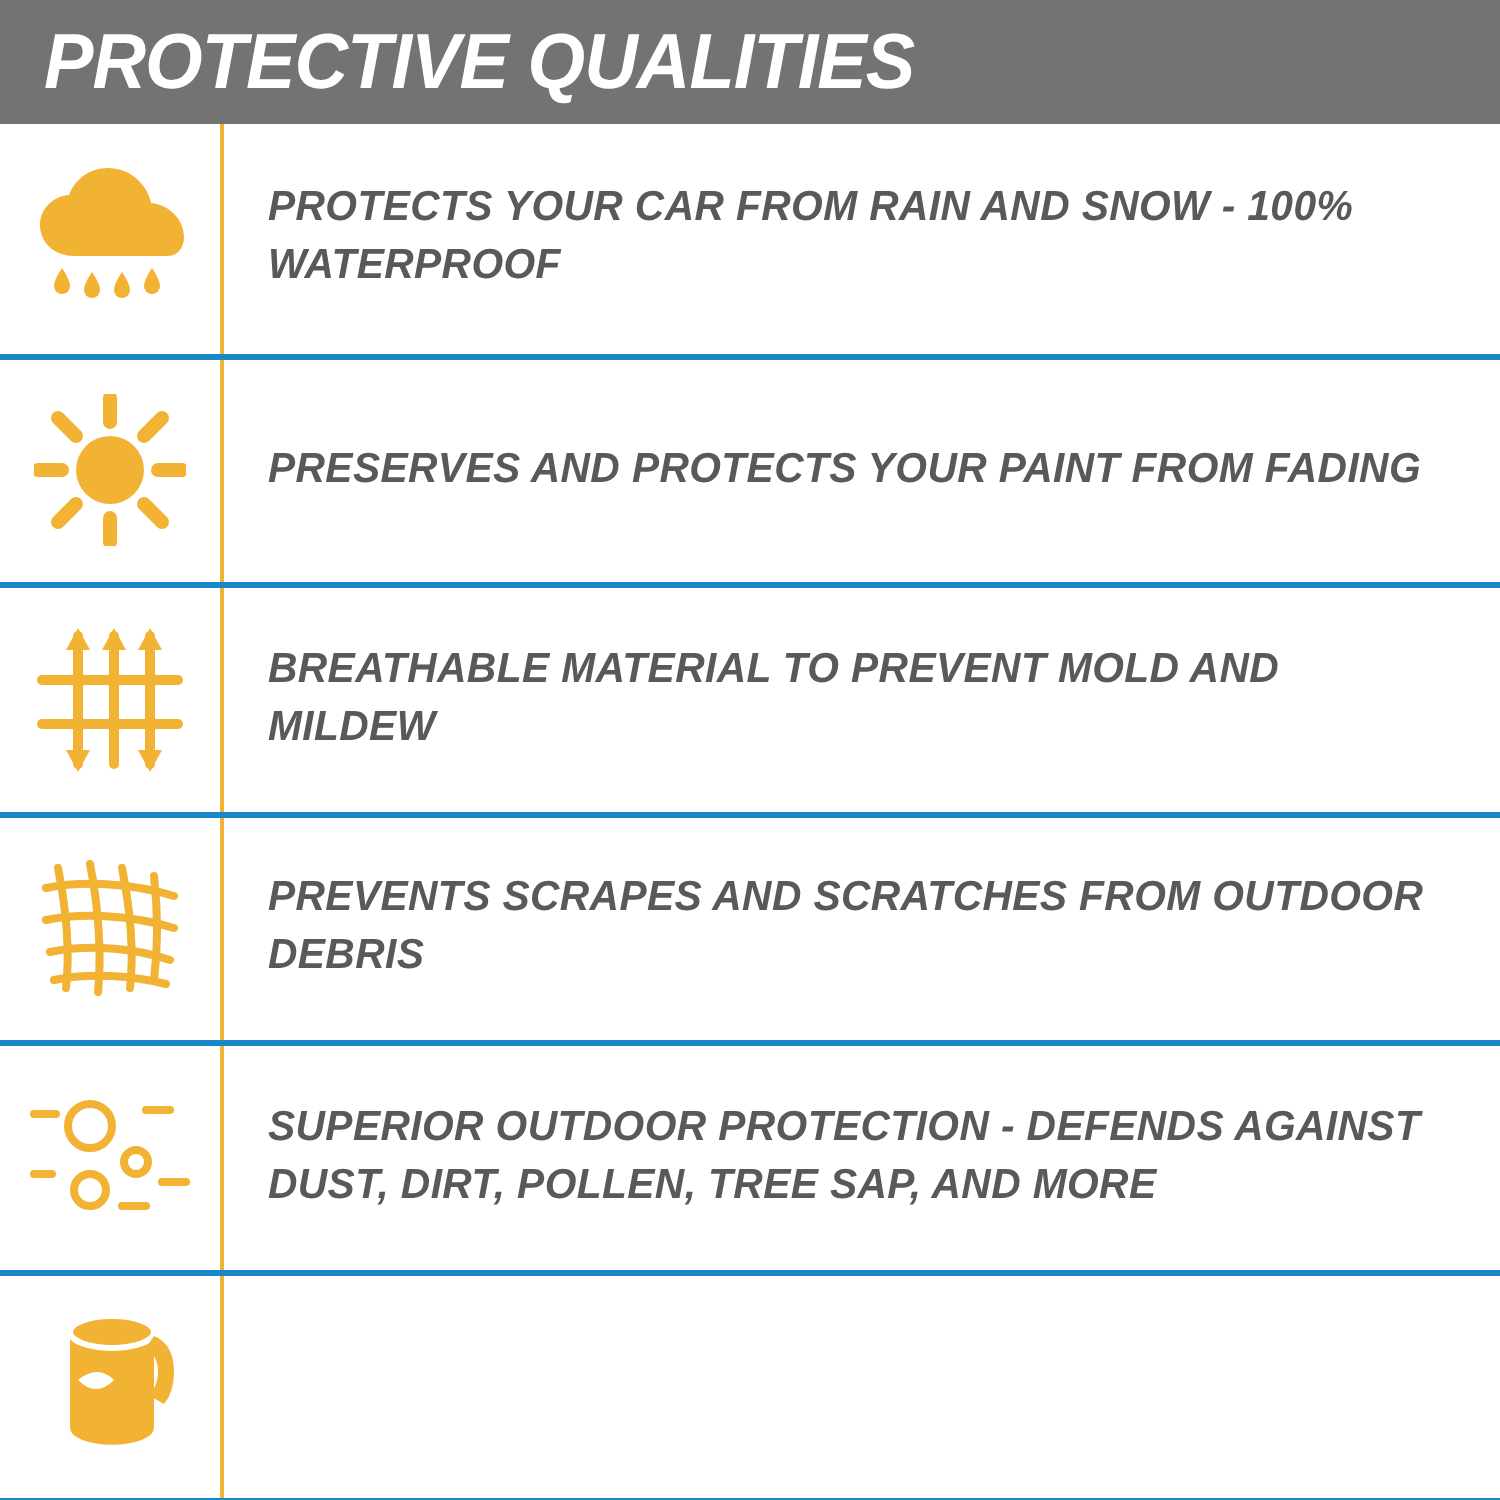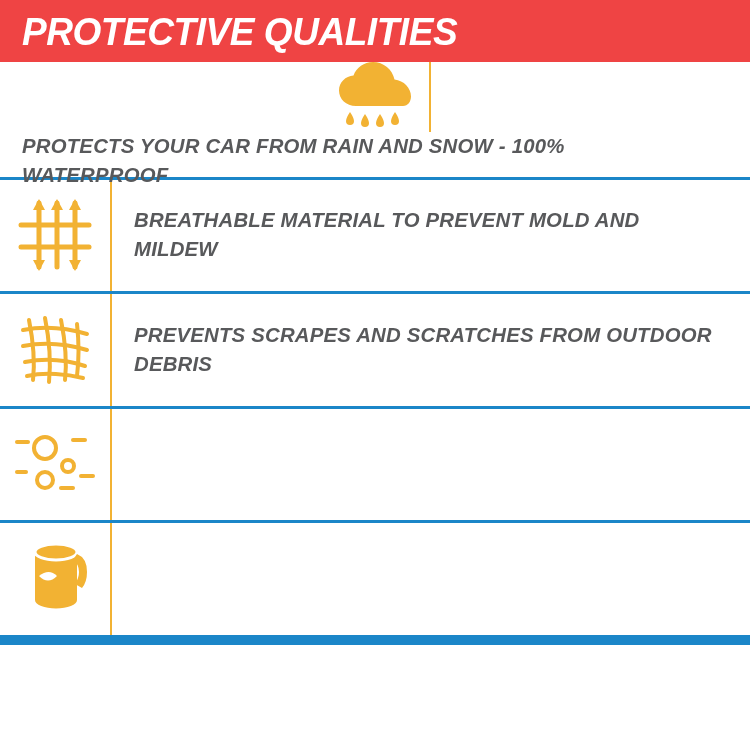"PROTECTIVE QUALITIES" .header { background: #ef4444 -> #737373 }
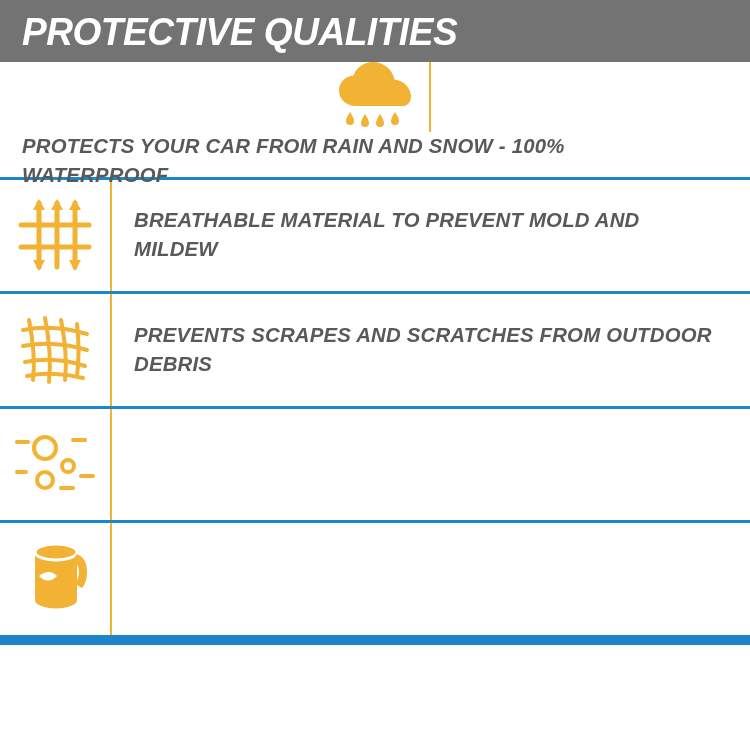"PROTECTS YOUR CAR FROM RAIN" .row:first-child { flex-direction: column -> none }
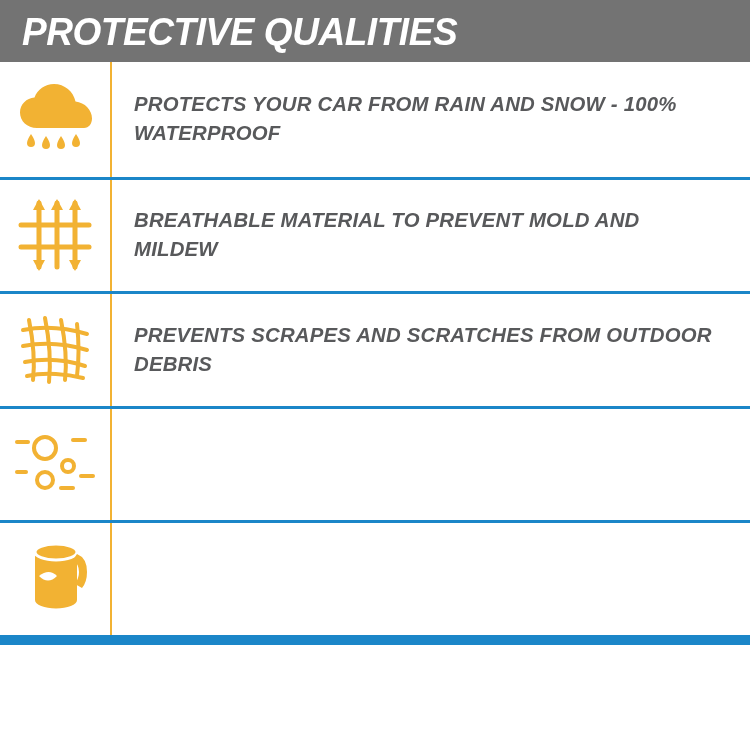"PRESERVES AND PROTECTS YOUR PAINT" div.row { html: none -> <div> <div> <span> <svg> <circle></circle> <g> <line></line> <line></line> <line></line> <line></line> <line></line> <line></line> <line></line> <line></line> </g> </svg> </span> </div> <div> <p>PRESERVES AND PROTECTS YOUR PAINT FROM FADING</p> </div> </div> }
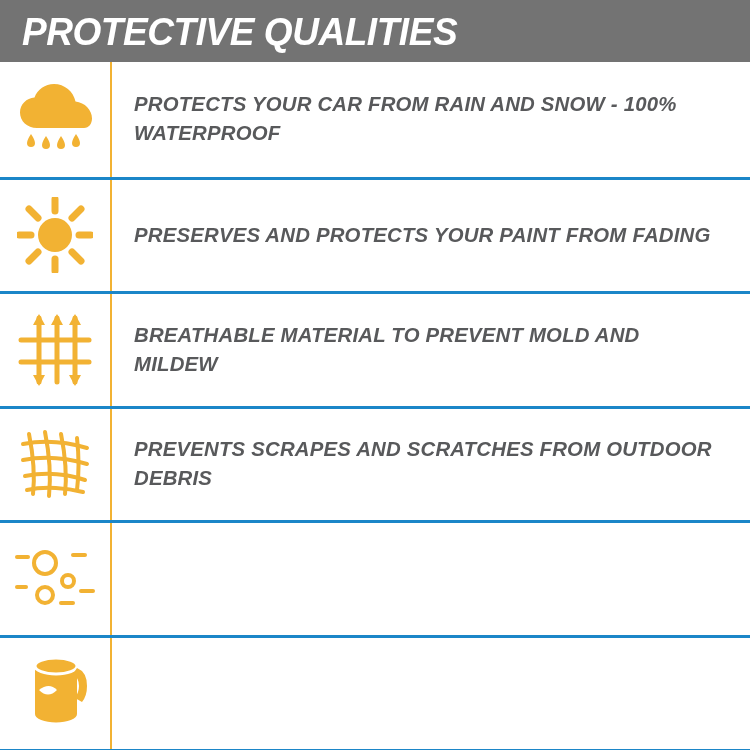"SUPERIOR OUTDOOR PROTECTION - DEFENDS" div.text-cell { html: none -> <div> <p>SUPERIOR OUTDOOR PROTECTION - DEFENDS AGAINST DUST, DIRT, POLLEN, TREE SAP, AND MORE</p> </div> }
